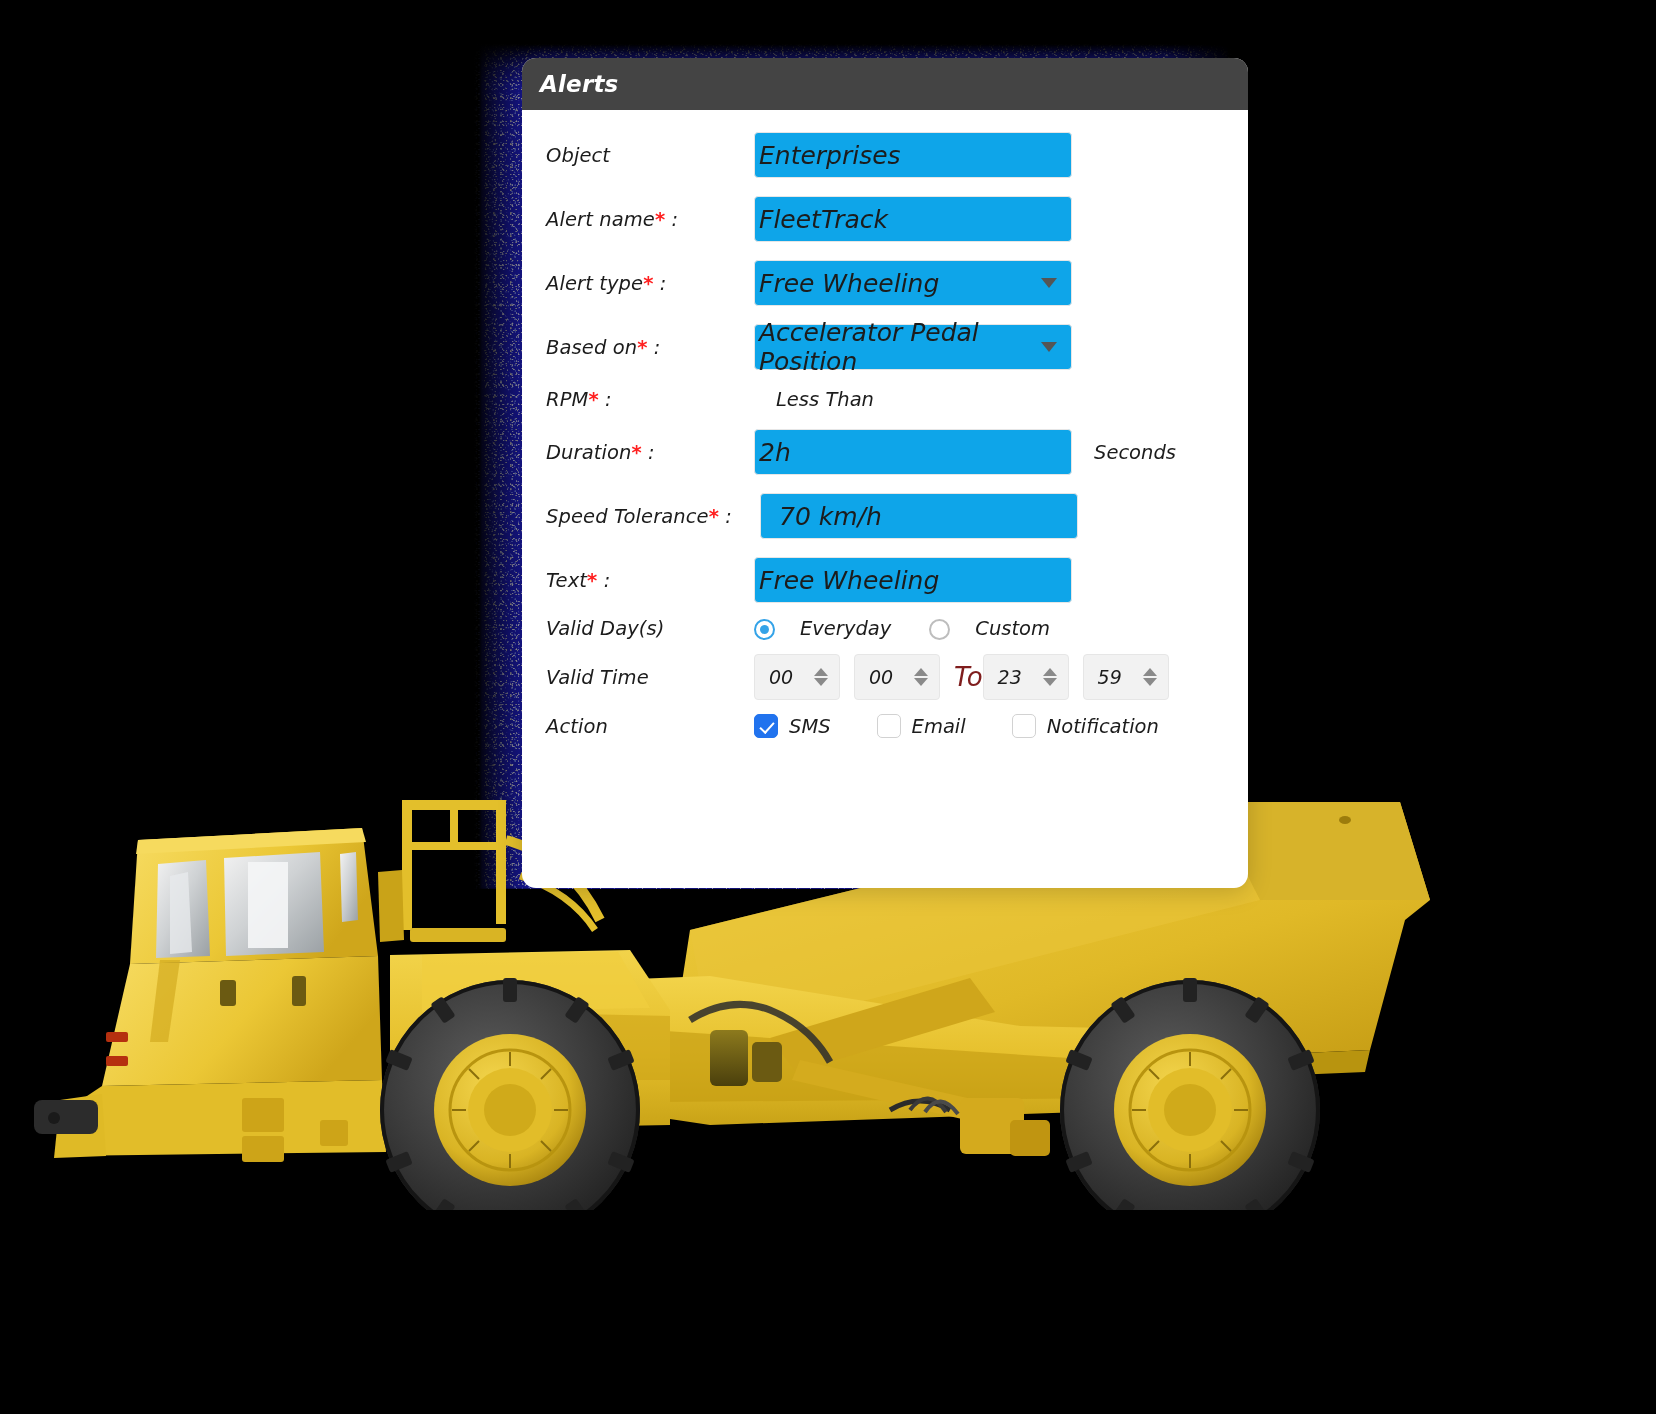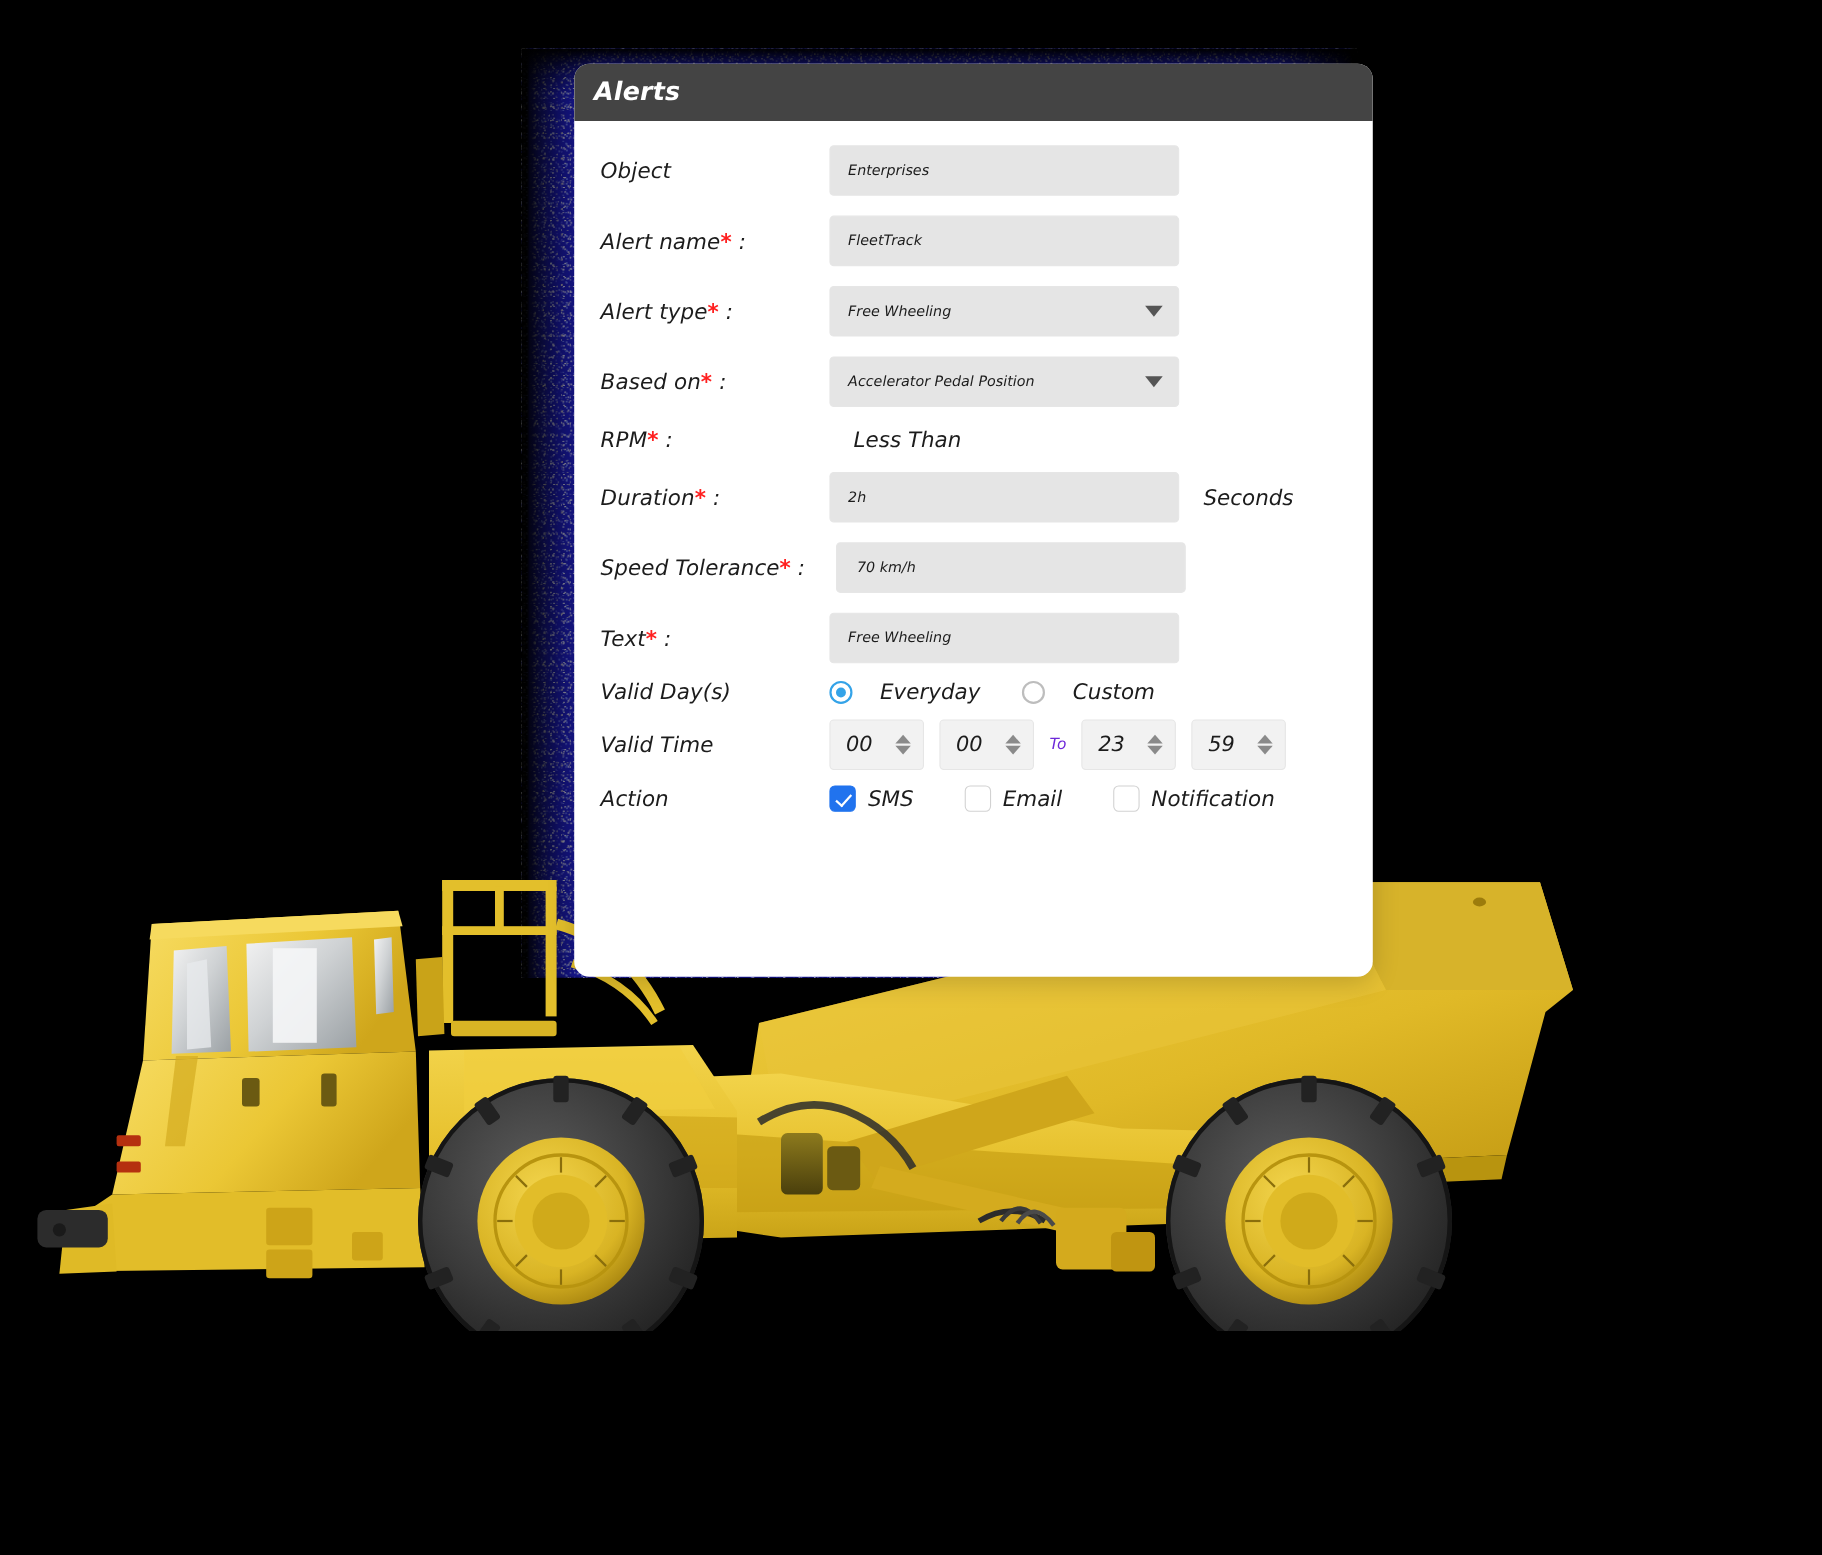"Enterprises" .field { background: #e5e5e5 -> #0ea5e9; font-size: 13px -> 25px; padding: 0 16px -> 0 4px }
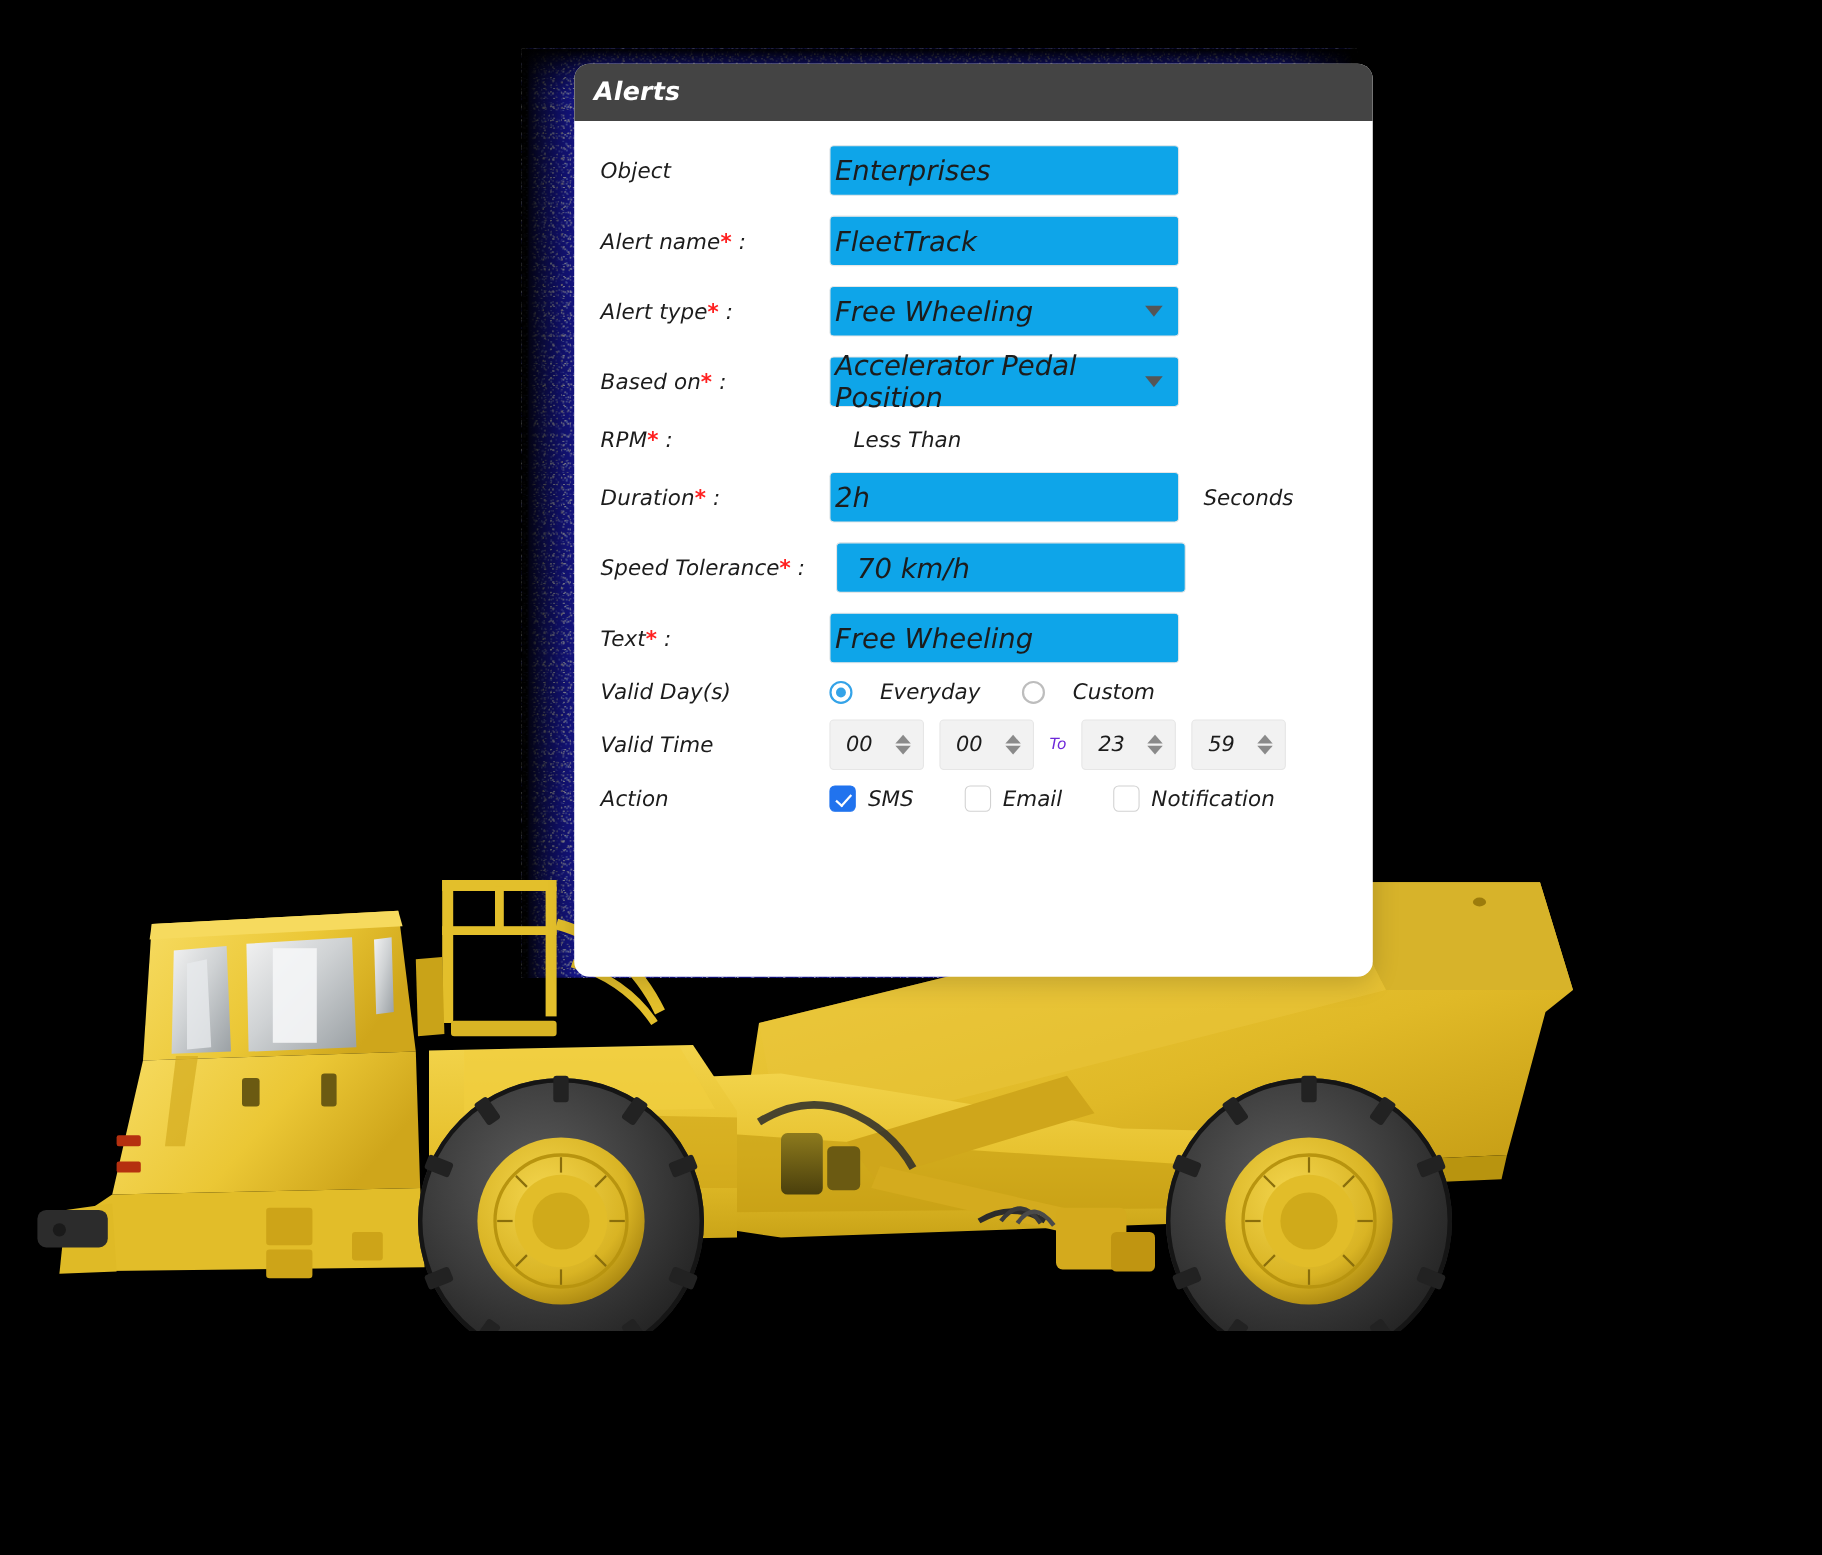"To" .to-text { color: #6d28d9 -> #7f1d1d; font-size: 14px -> 26px; margin-right: 14px -> none }
